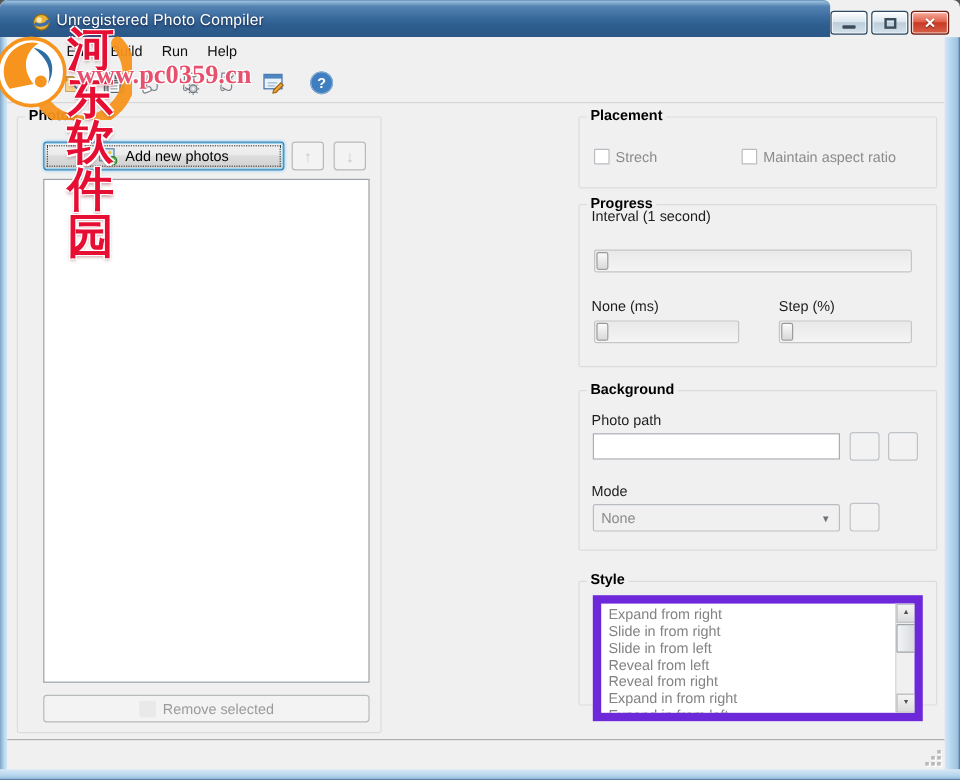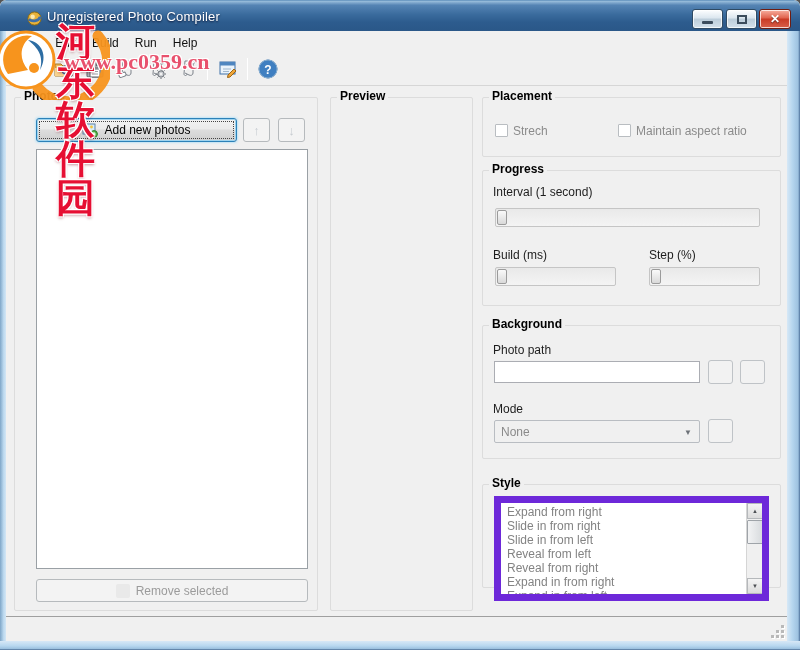"Unregistered Photo Compiler" .titlebar { width: 800px -> 692px }
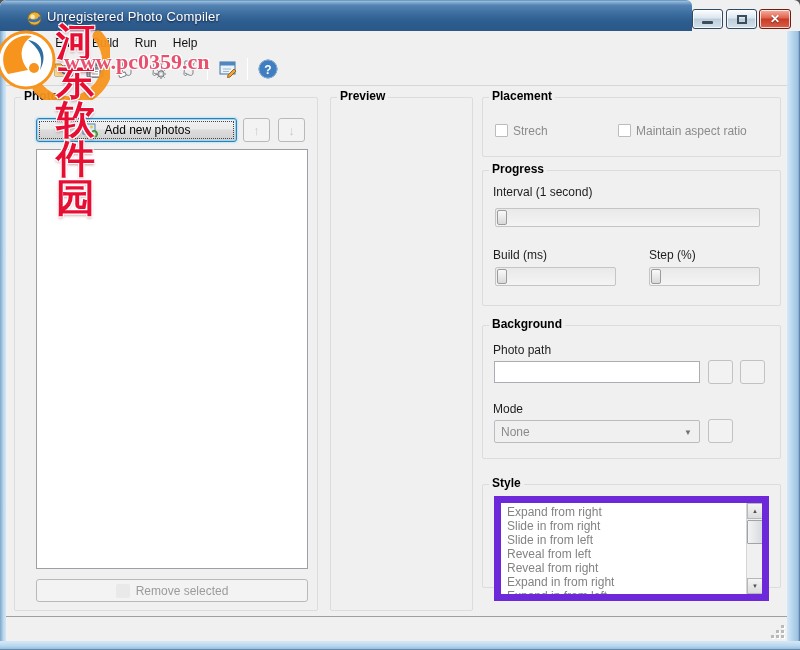"Preview" div.group { html: <div> <span>Preview</span> </div> -> none }
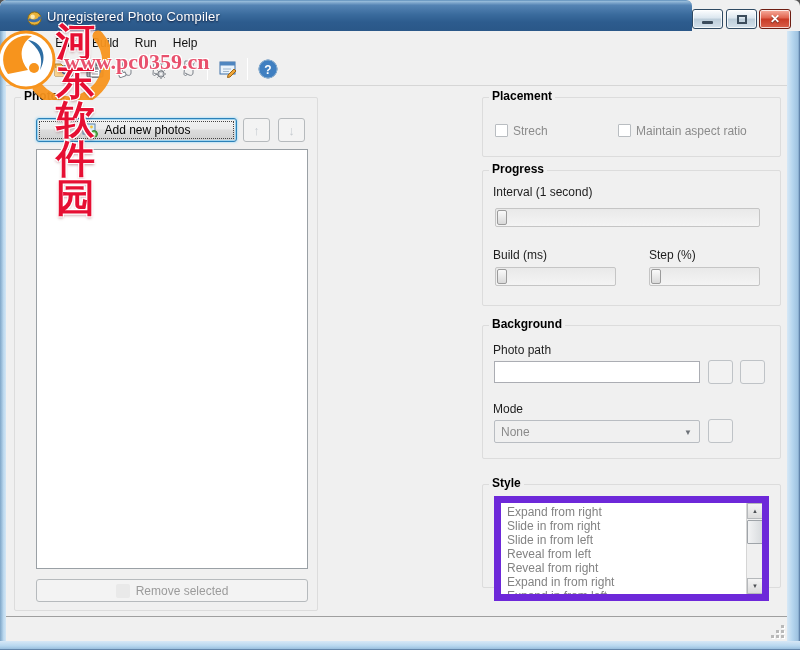"Interval (1 second)" span.label { top: 14px -> 2px }
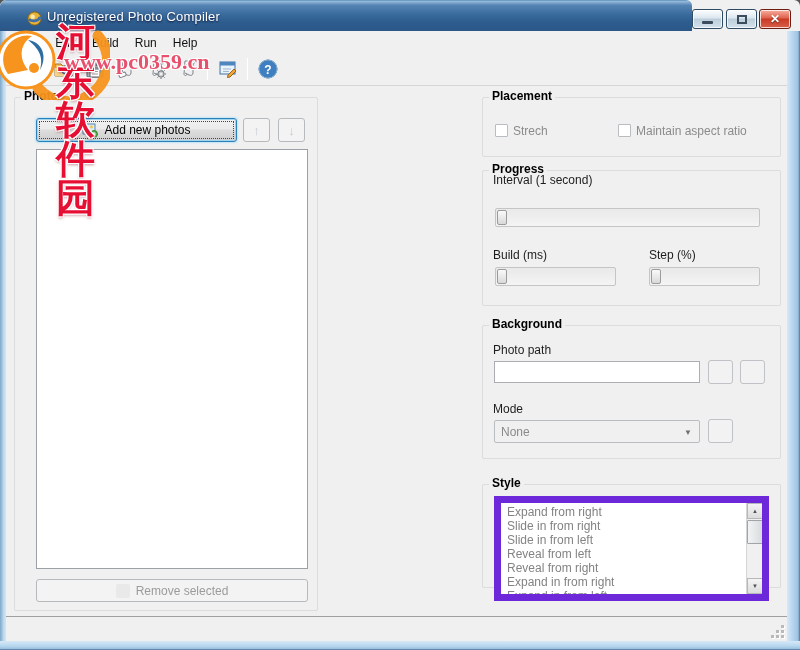"Build (ms)" span.label { text: Build -> None }
